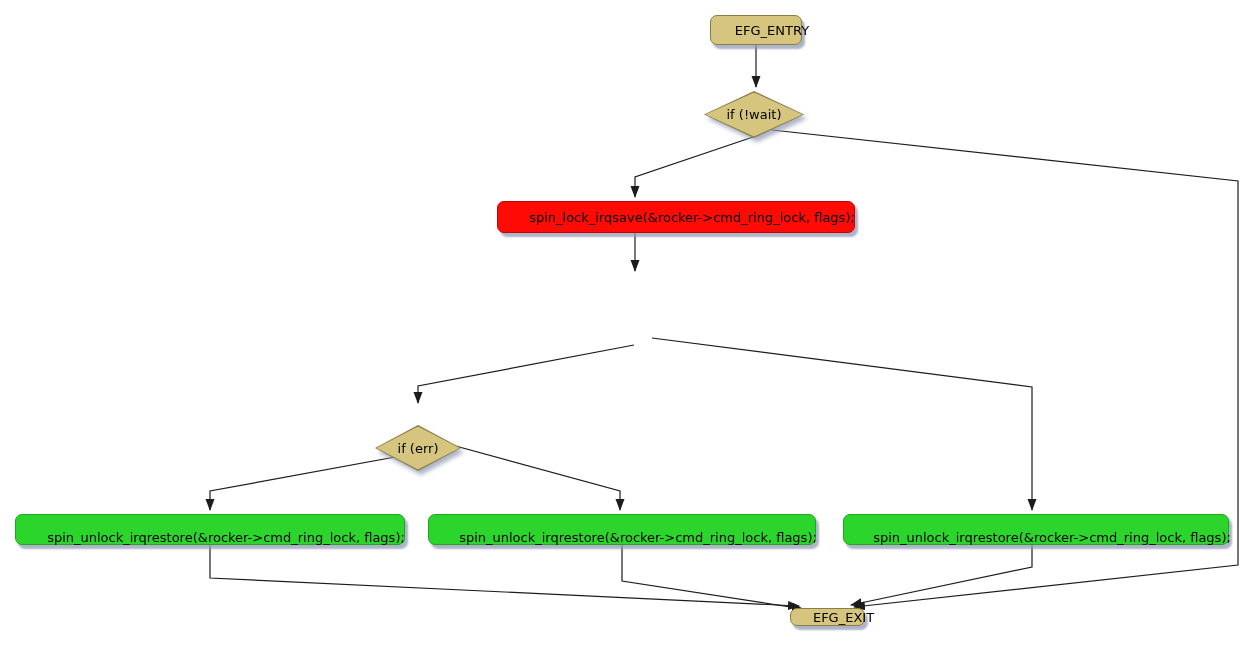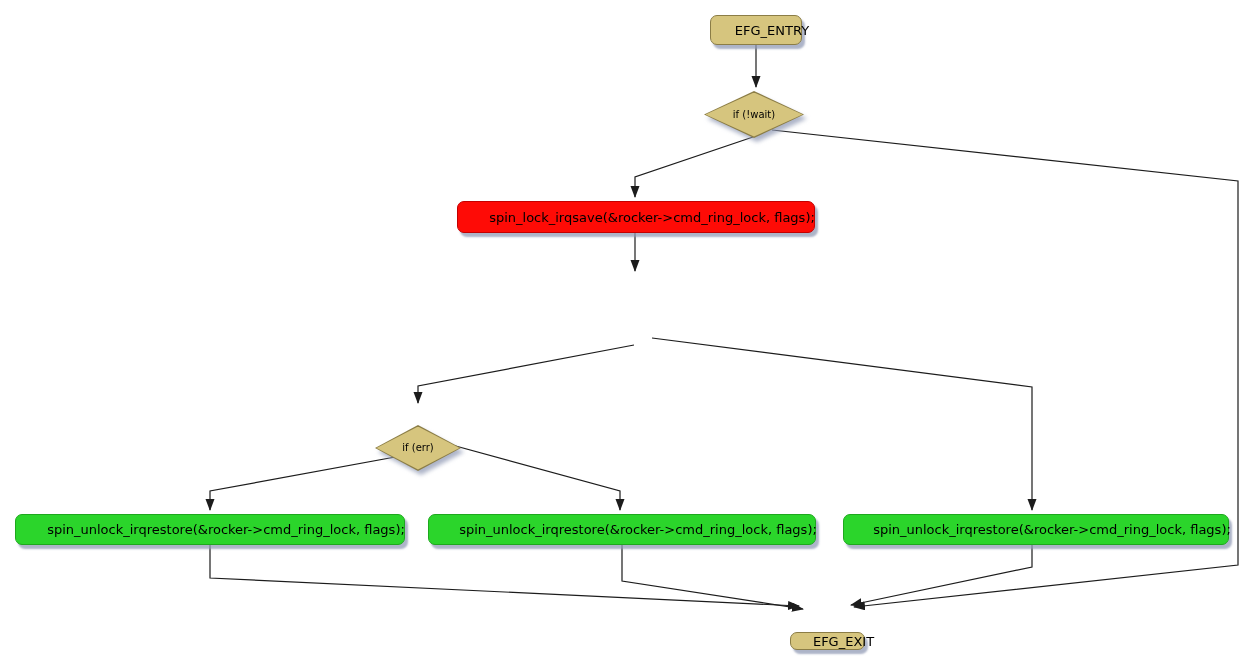"if (!wait)" .dlabel { font-size: 10px -> 13px }
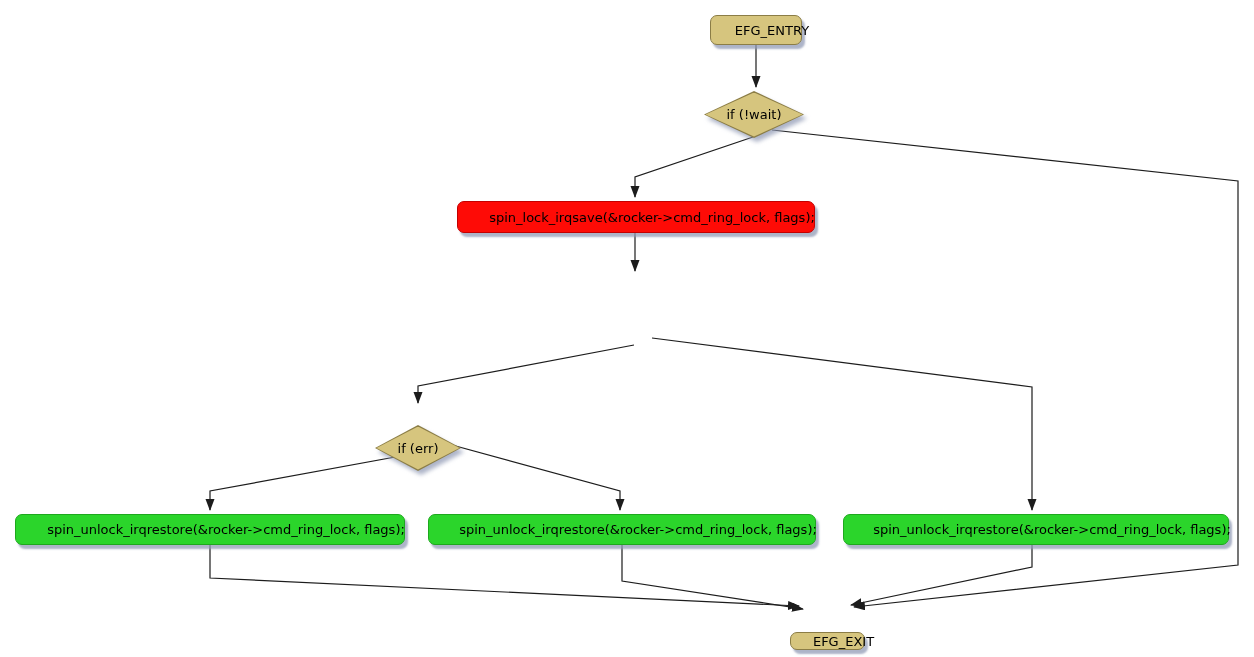"spin_lock_irqsave(&rocker->cmd_ring_lock" .rnode.red { margin-left: none -> 40px }
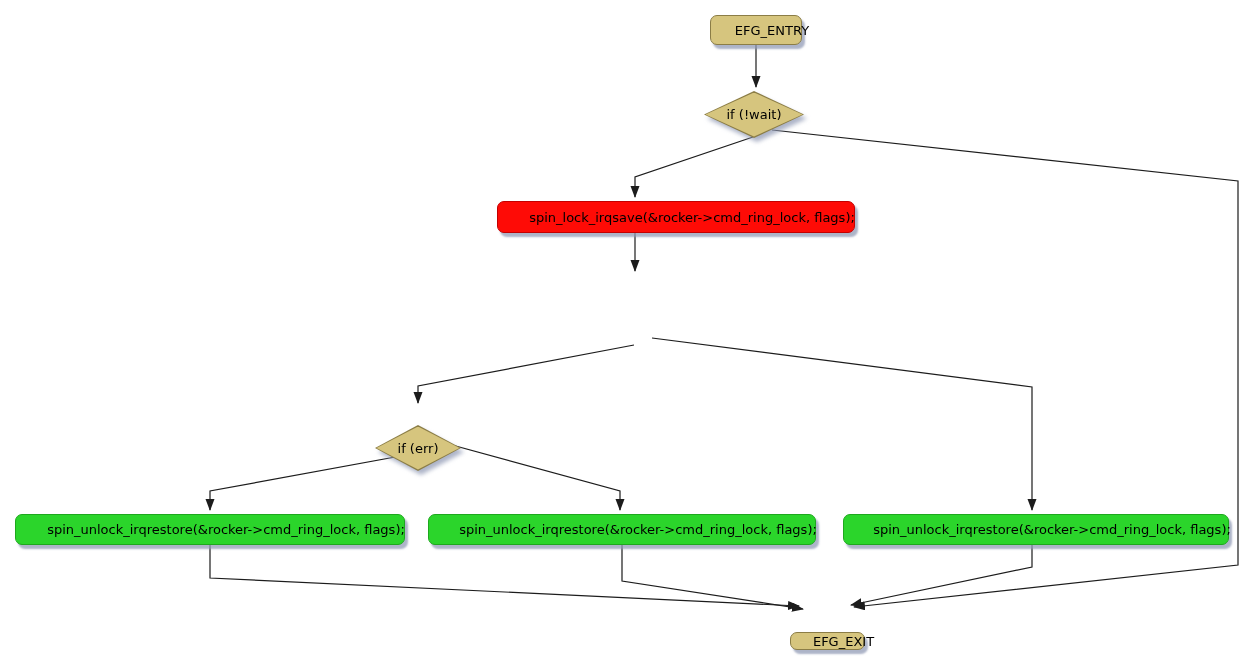"spin_unlock_irqrestore(&rocker->cmd_ring" .rnode.green { align-items: none -> flex-end }
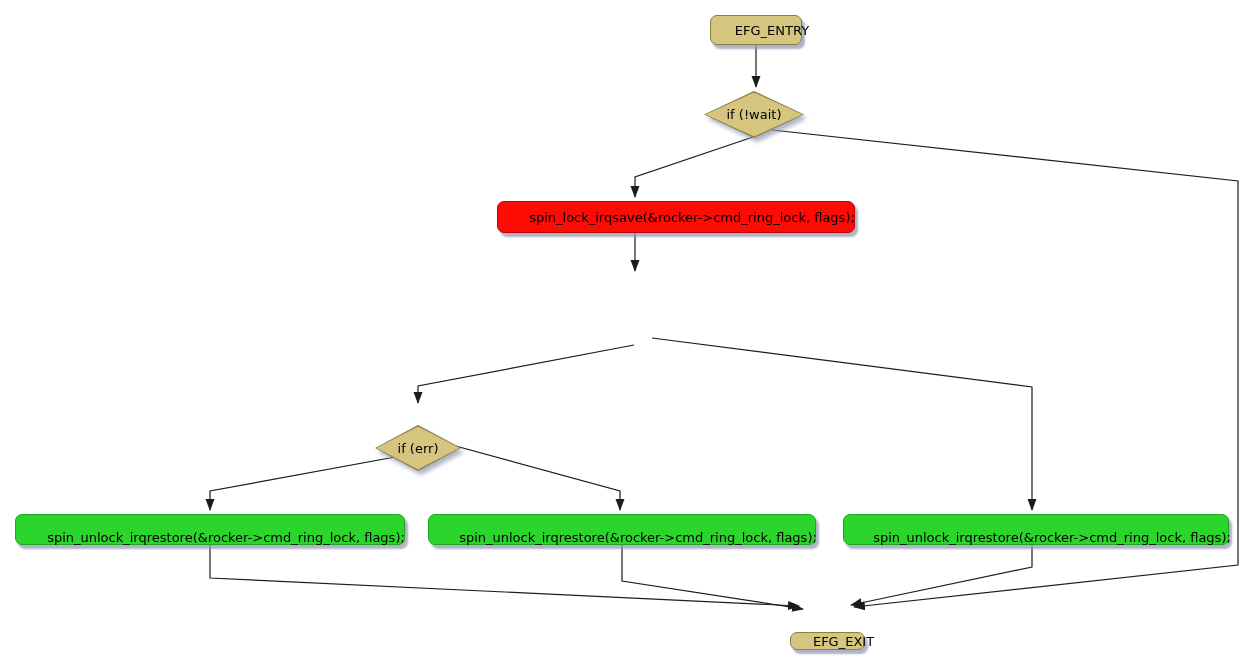"EFG_EXIT" div.rnode { top: 632px -> 608px }
